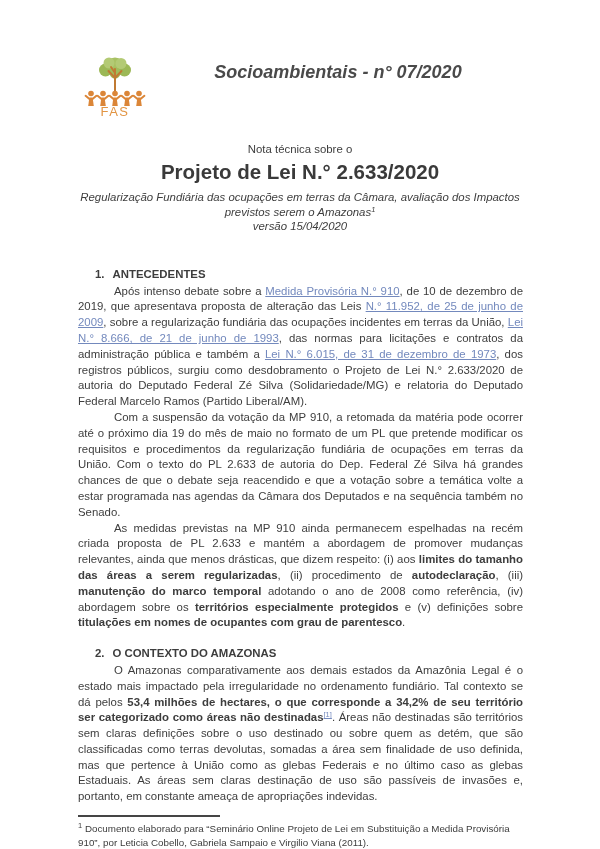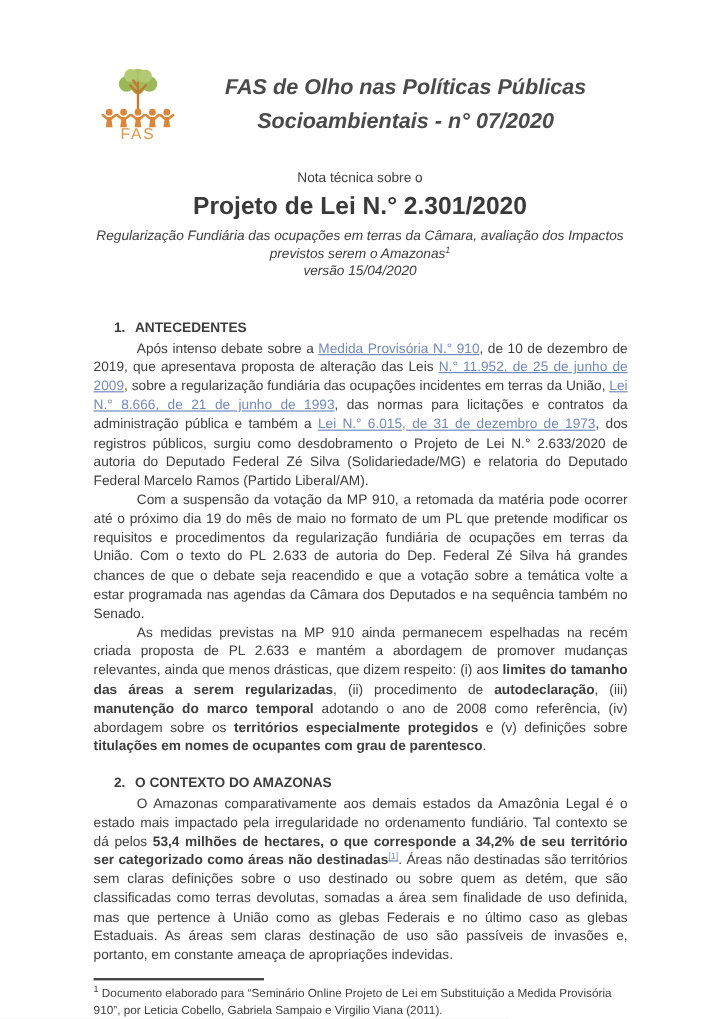"FAS de Olho nas Políticas" div { html: <div>FAS de Olho nas Políticas Públicas</div> -> none }
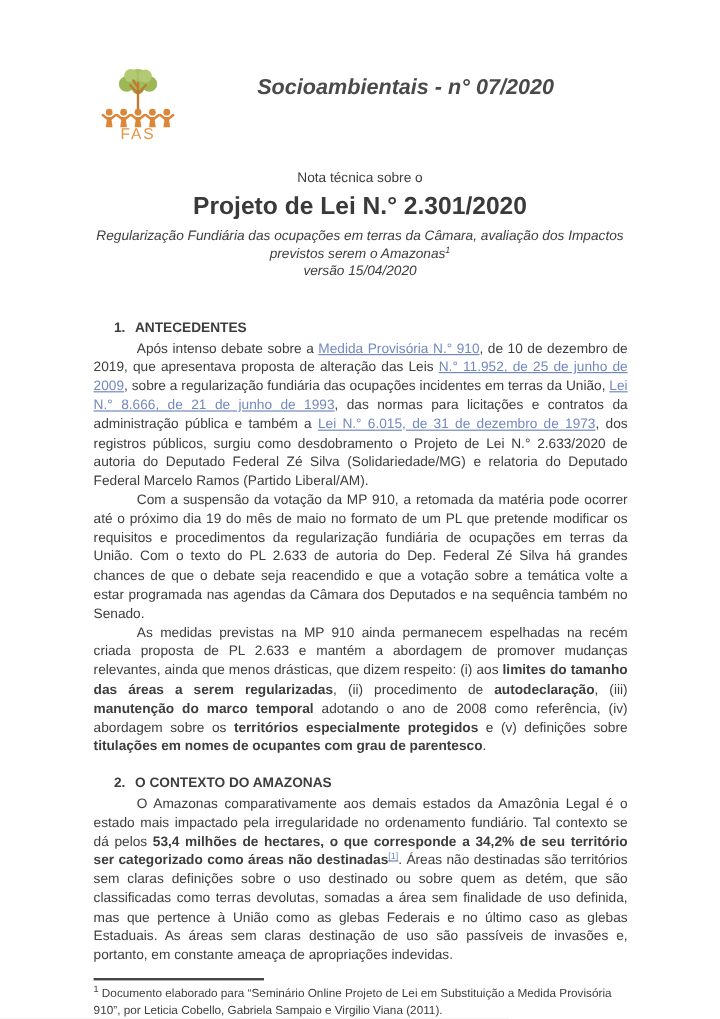"Projeto de Lei N.° 2.301/2020" div.doc-title { text: 2.301/2020 -> 2.633/2020 }
